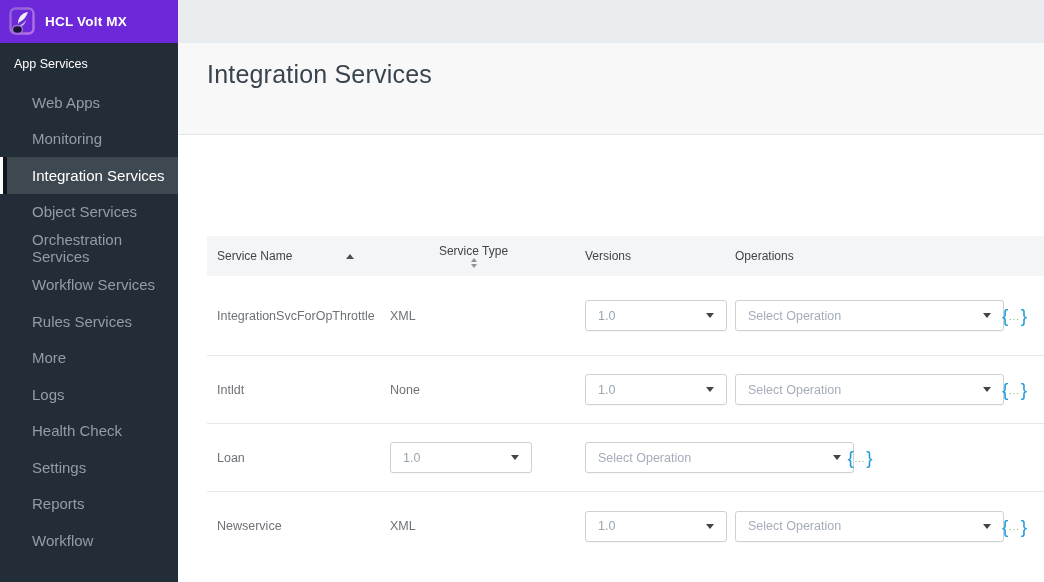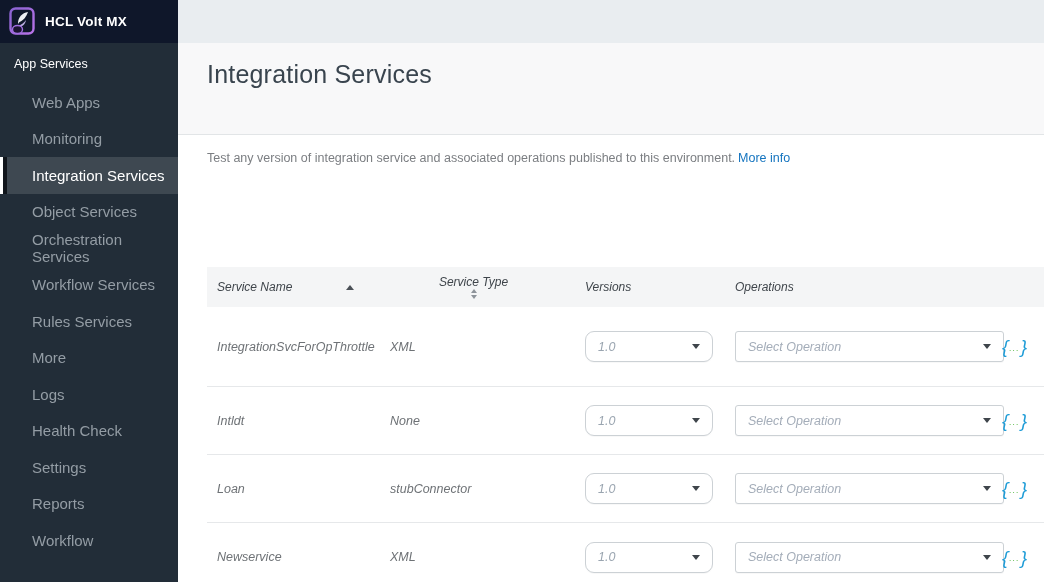"HCL Volt MX" .logo-bar { background: #0f172a -> #6d28d9 }
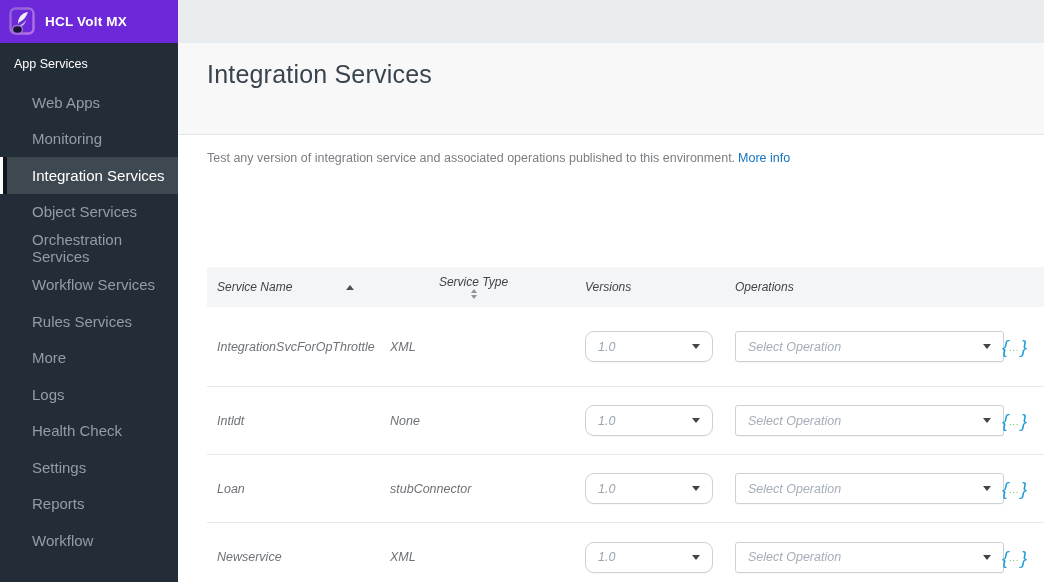"Test any version of integration" p.desc { html: <p><span>Test any version of integration service and associated operations published to this environment.</span><a>More info</a></p> -> none }
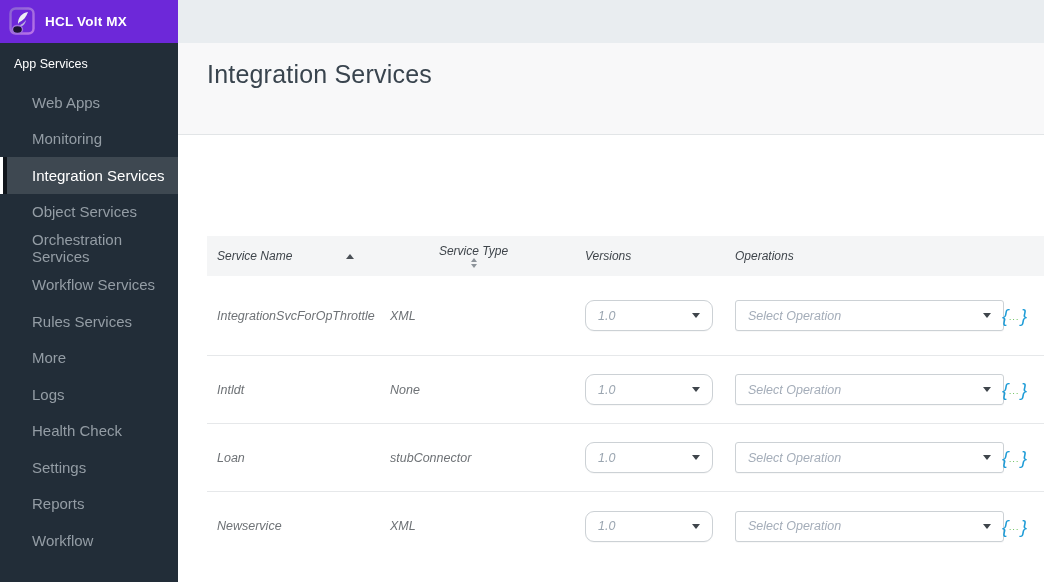"Service Name" .thead, .tr { font-style: italic -> none }
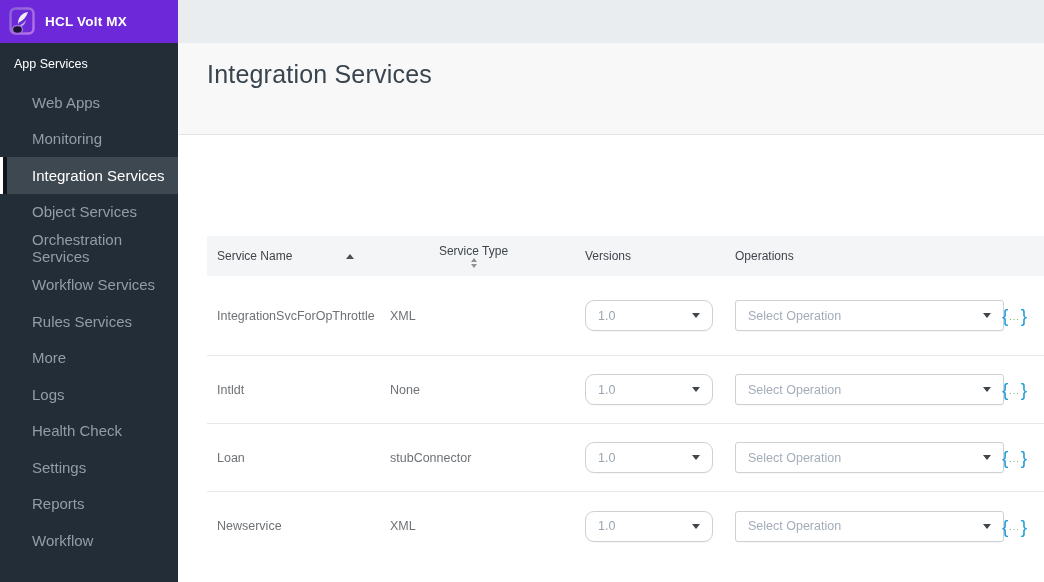"1.0" .select.version { border-radius: 9px -> none; width: 128px -> 142px }
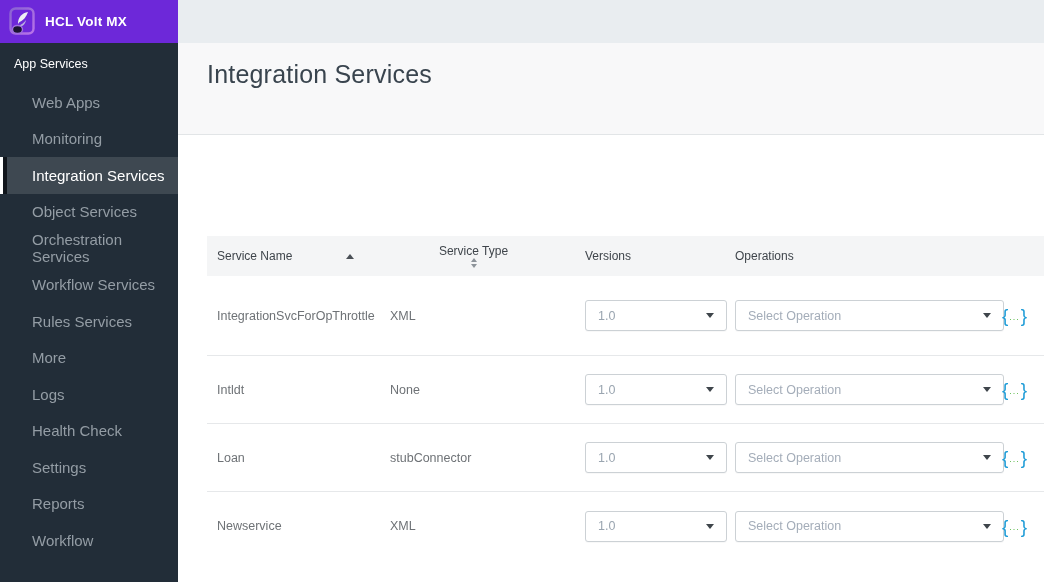"stubConnector" div.td { html: <div>stubConnector</div> -> none }
